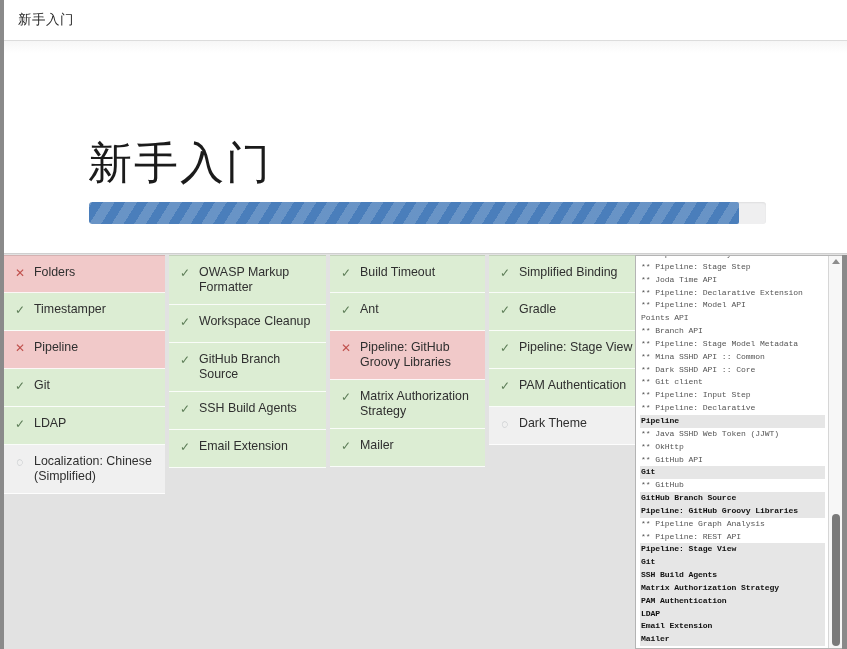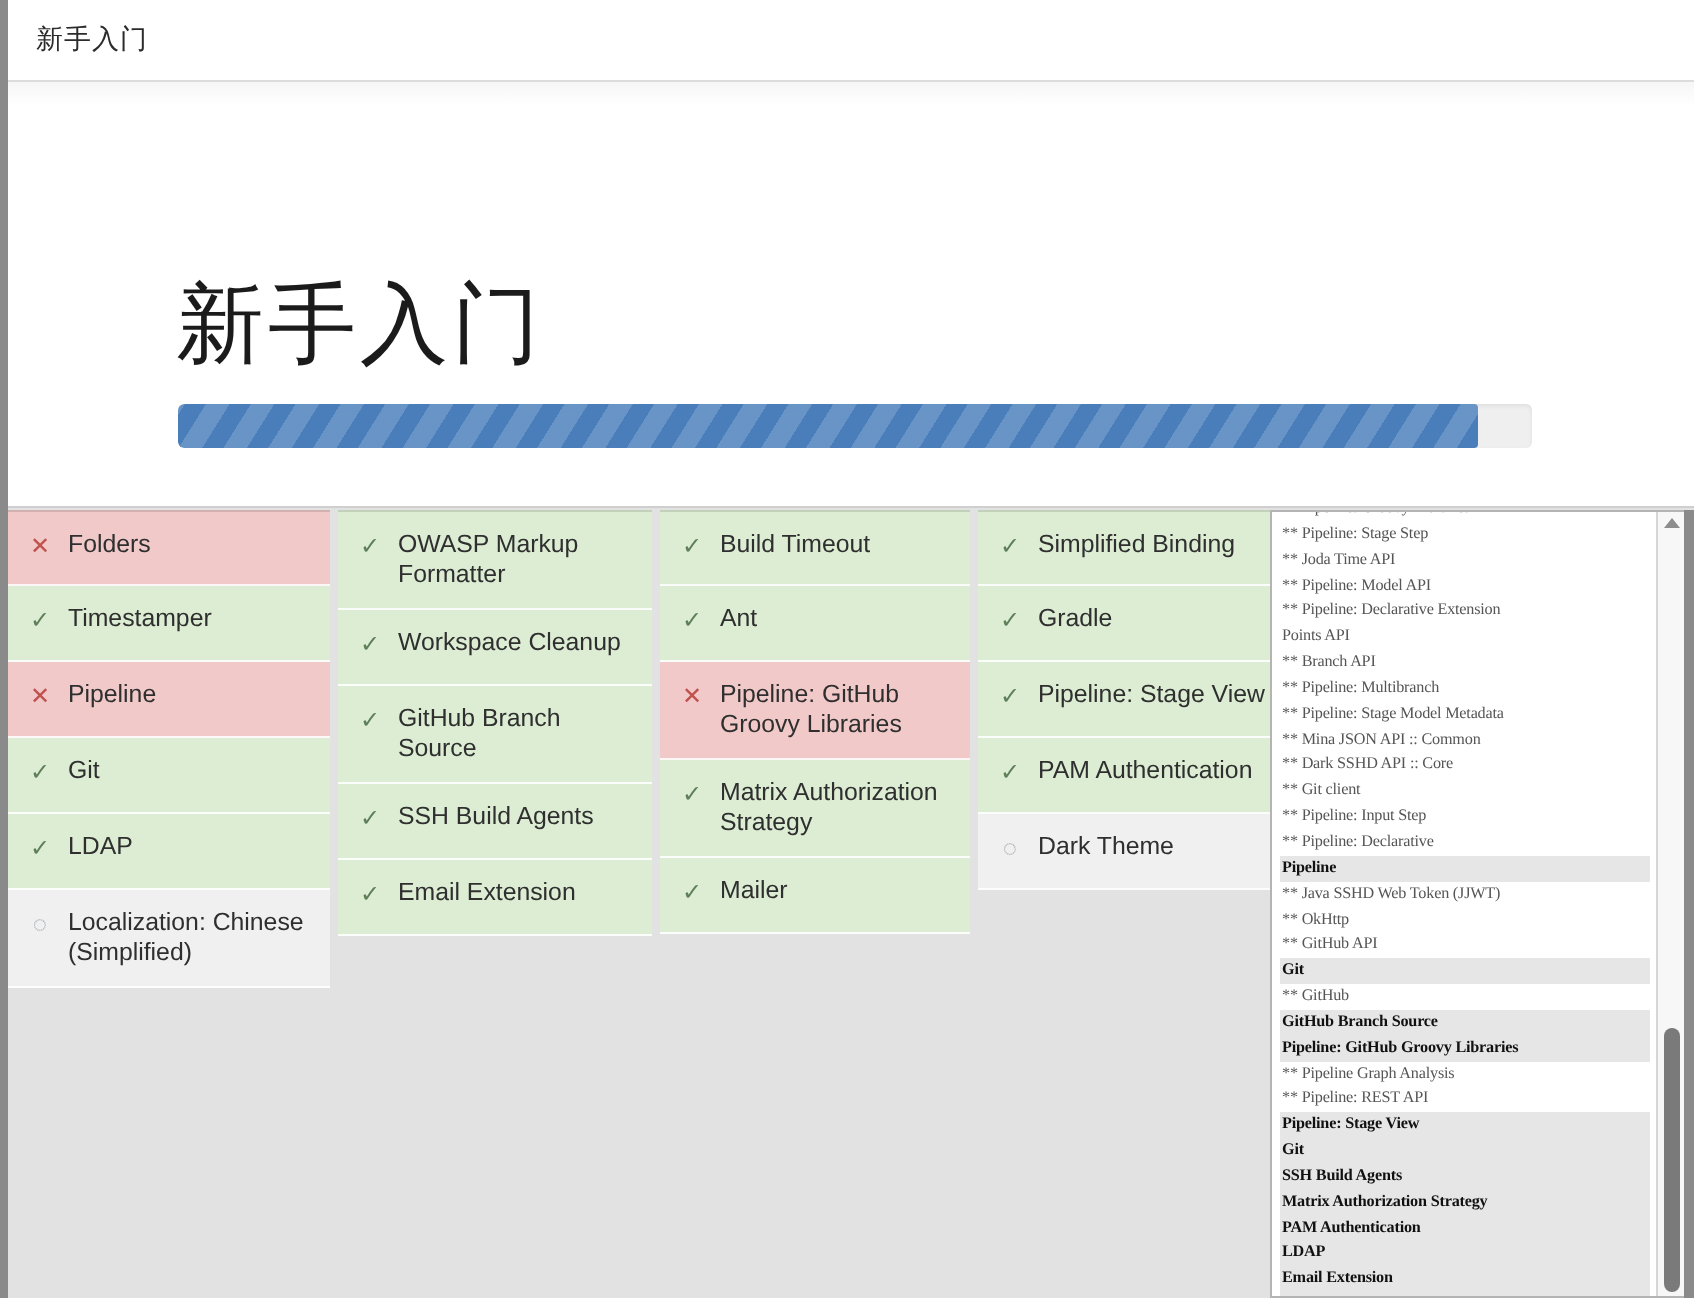"** Pipeline: Stage Step" .log-panel { font-family: Liberation Serif, serif -> Liberation Mono, monospace }
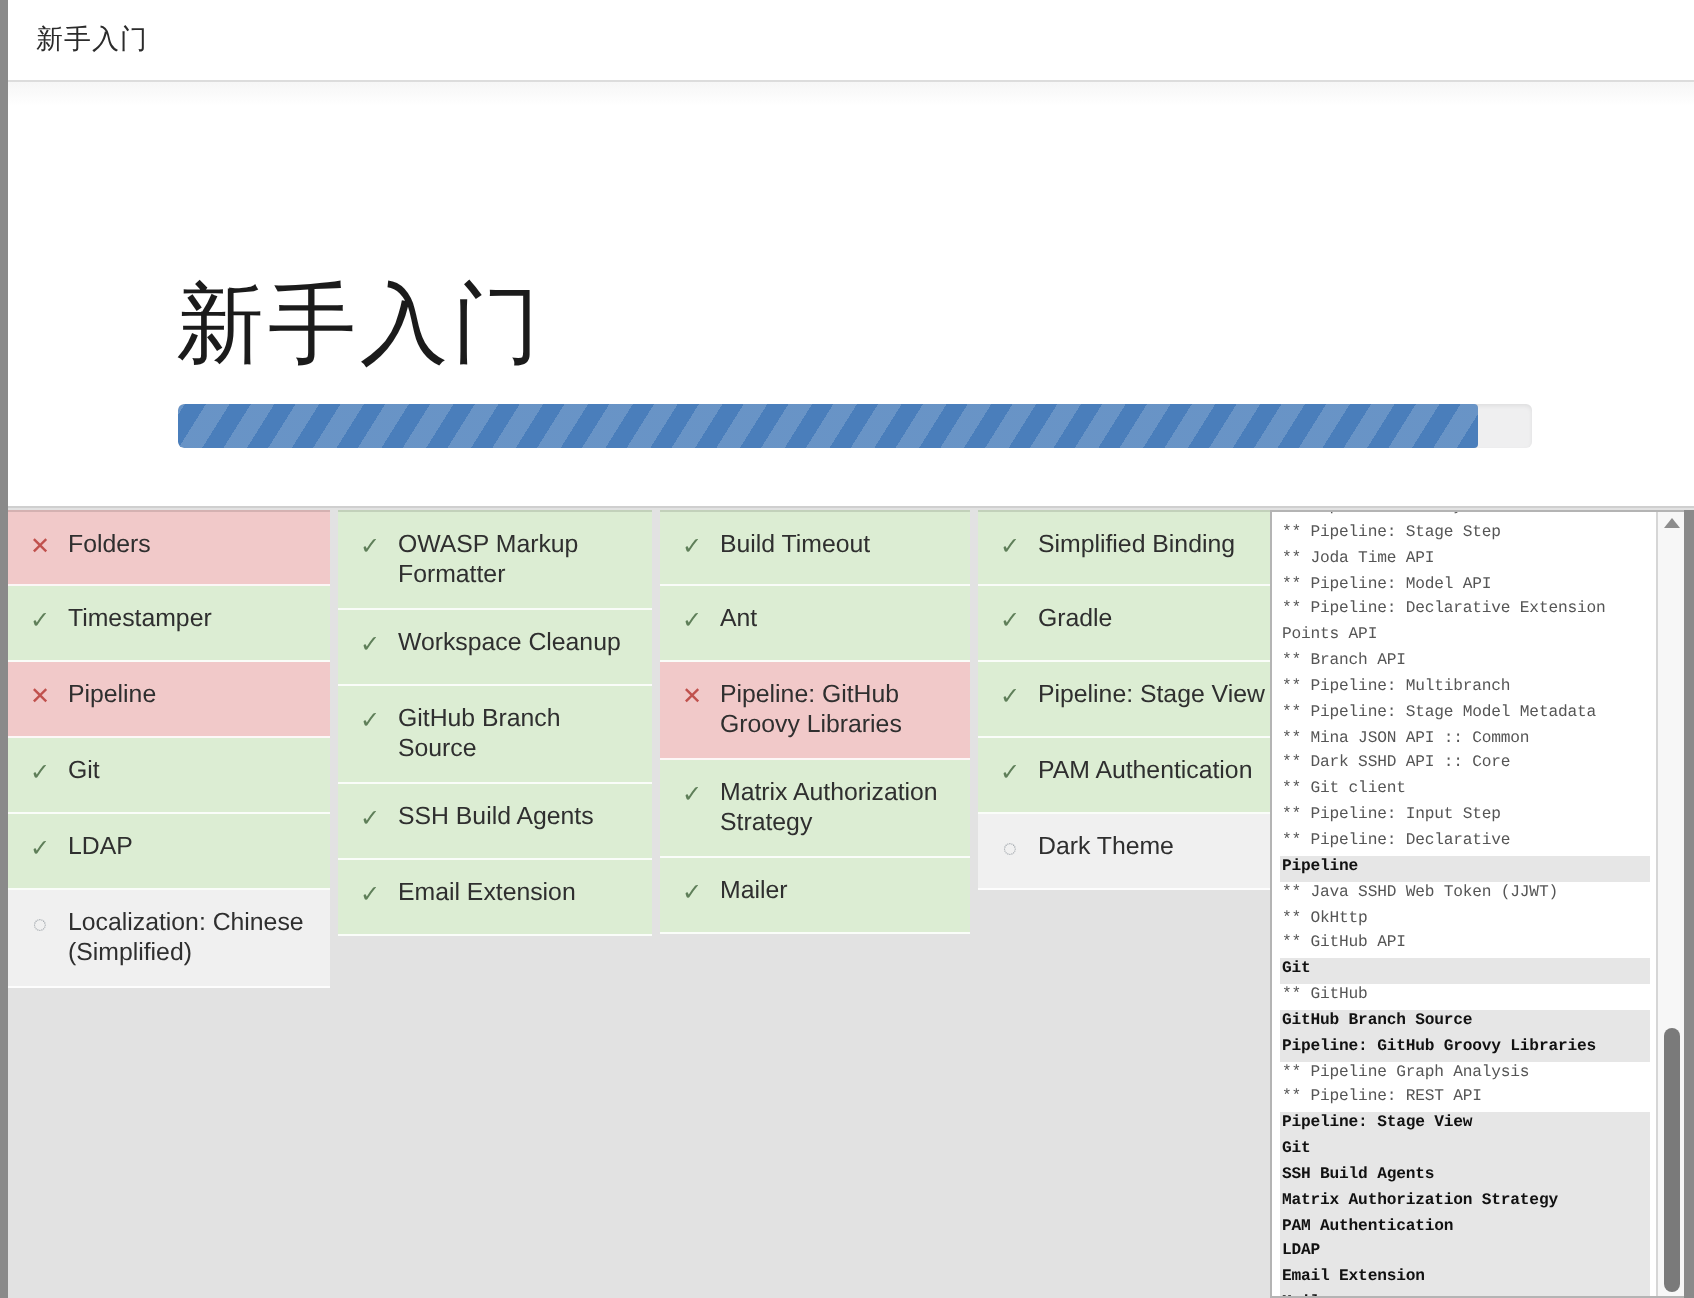"** Pipeline: Model API" div.log-line { order: before "** Pipeline: Declarative Extension" -> after "** Pipeline: Declarative Extension" }
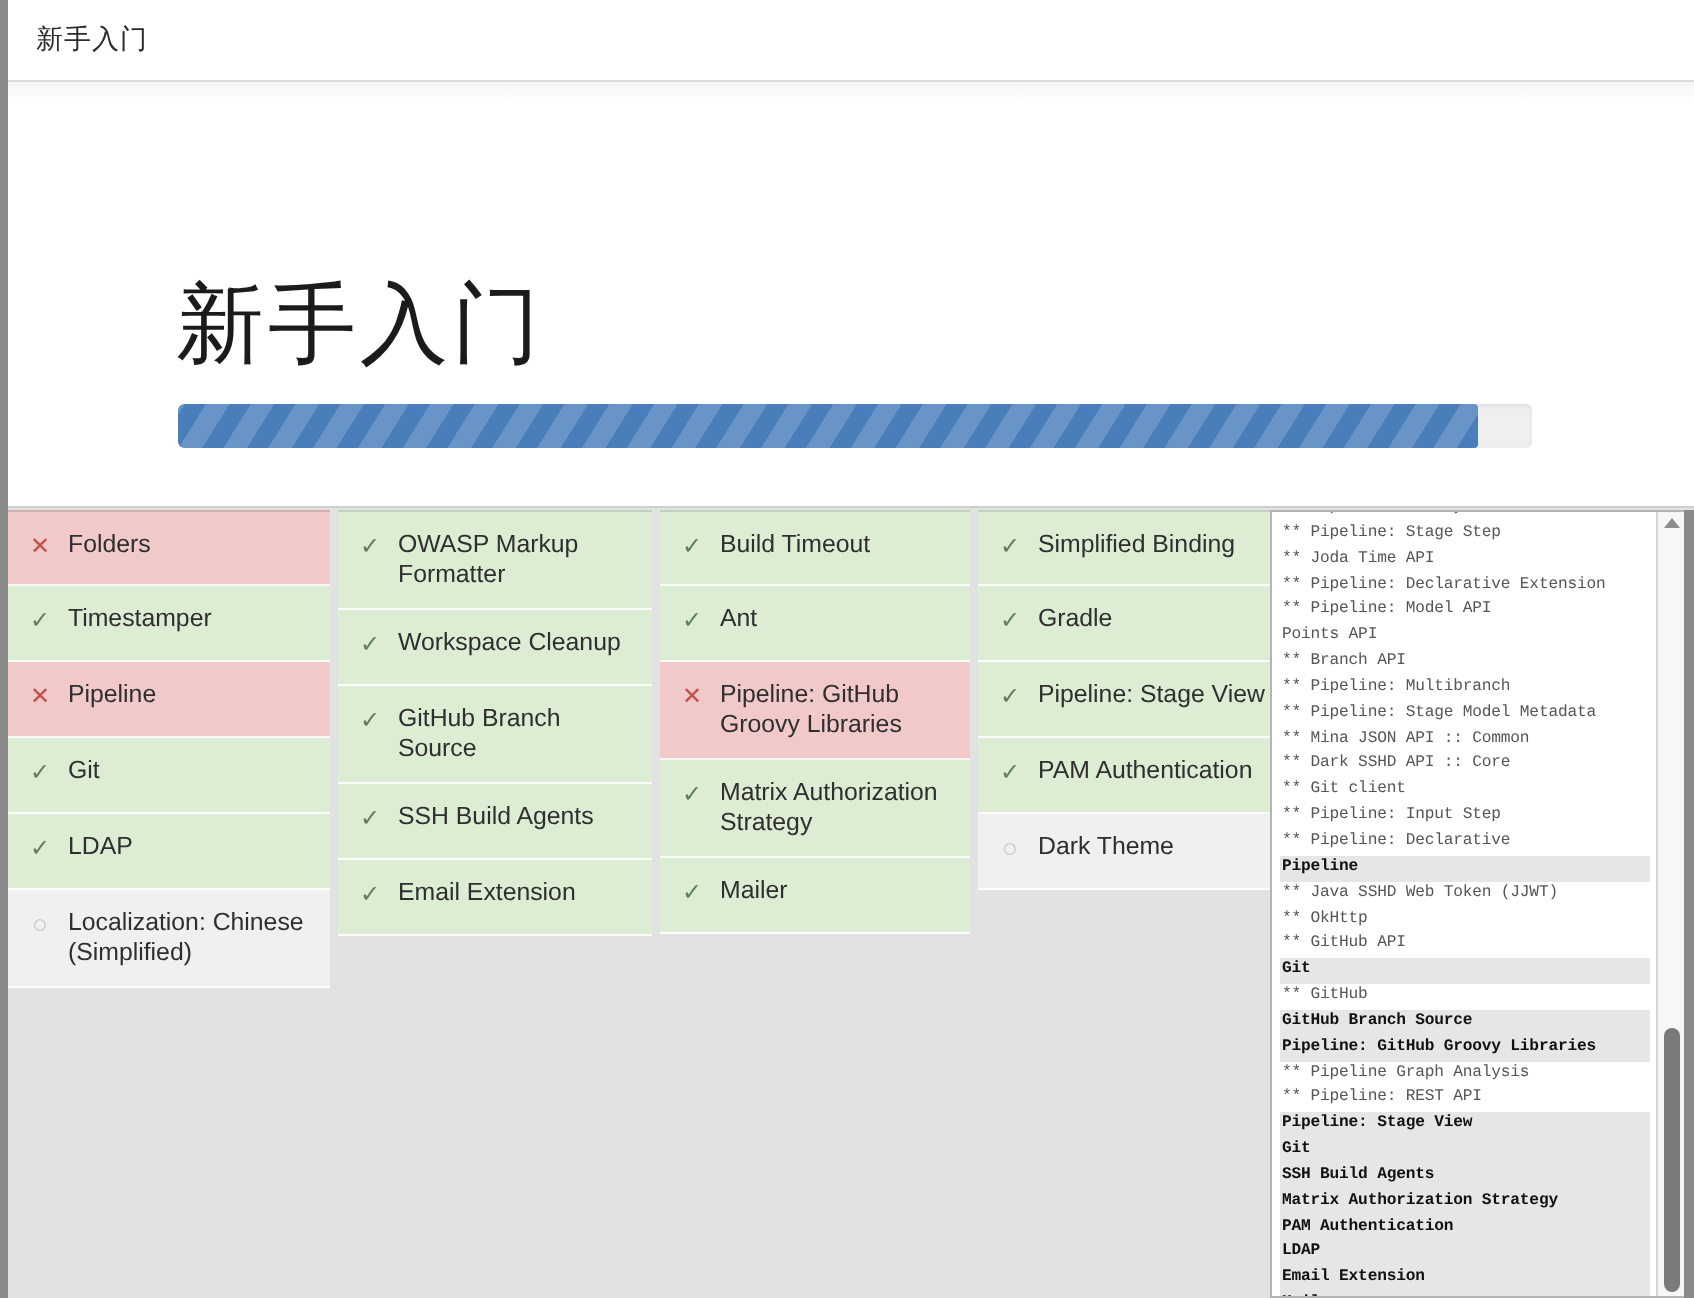"** Pipeline: Multibranch" div.log-line { html: <div>** Pipeline: Multibranch</div> -> none }
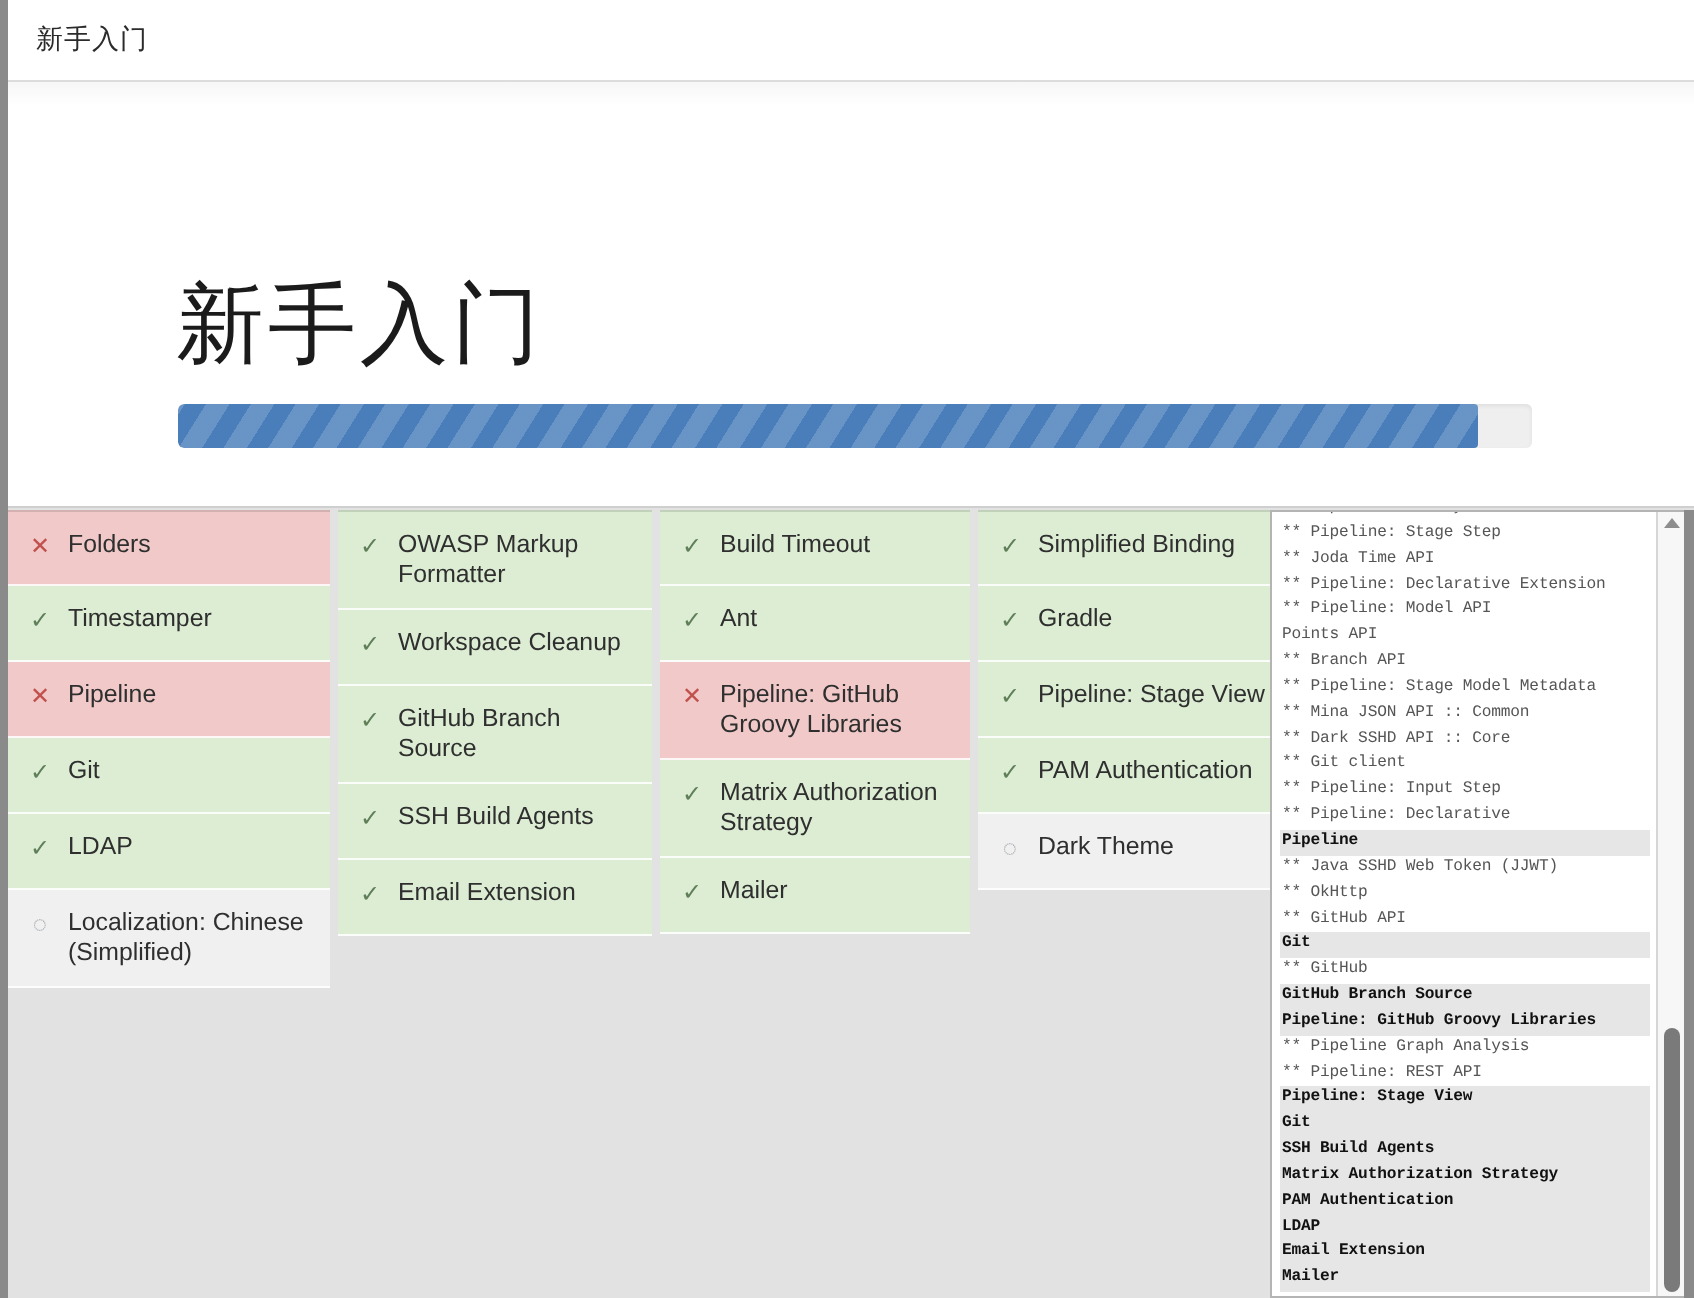"** Mina JSON API ::" div.log-line { text: JSON -> SSHD }
